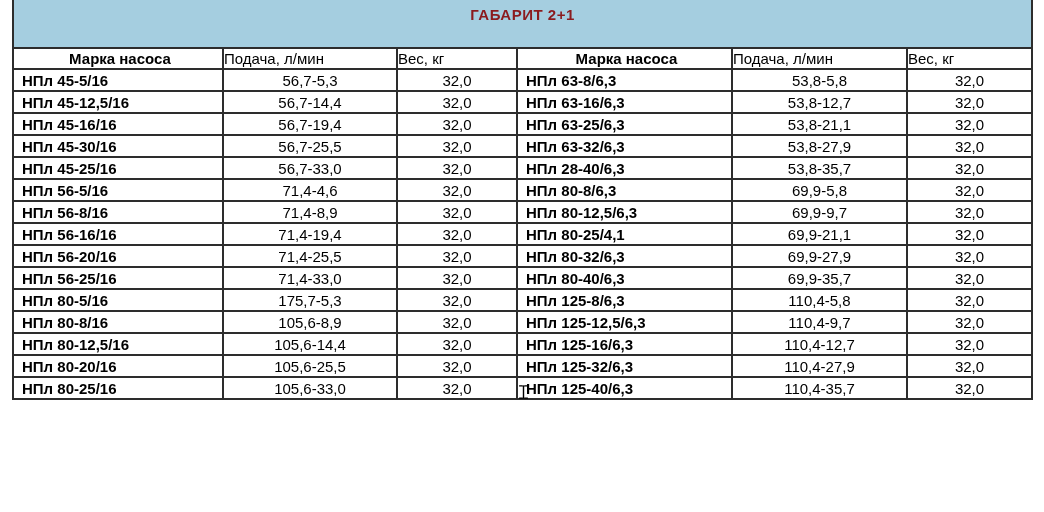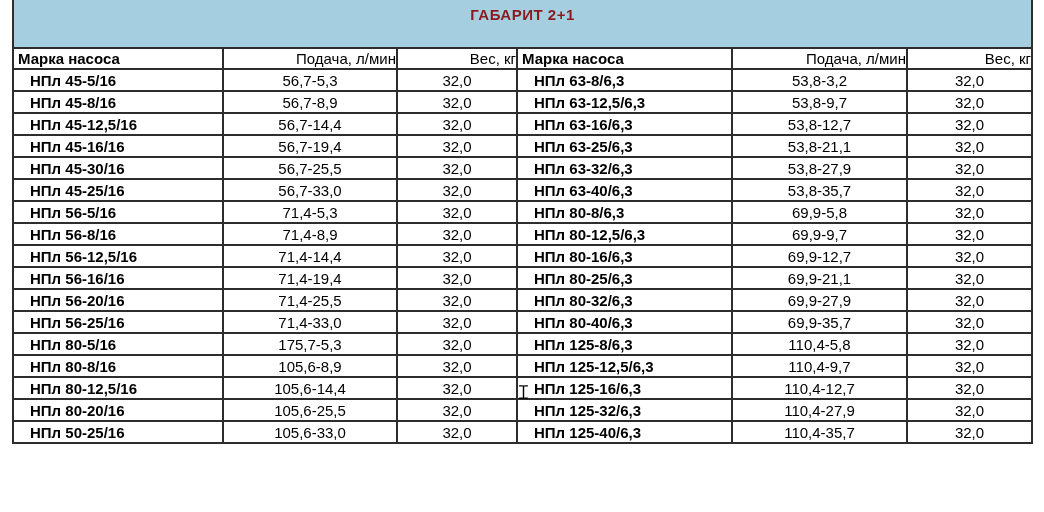"Марка насоса" .header-row th.name-col { text-align: left -> center }
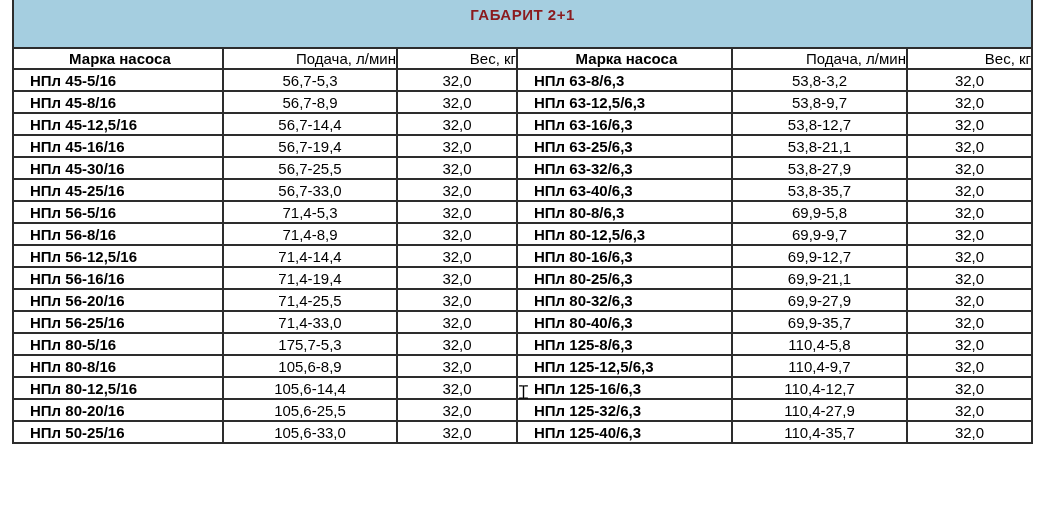"Подача, л/мин" .header-row th { text-align: right -> left }
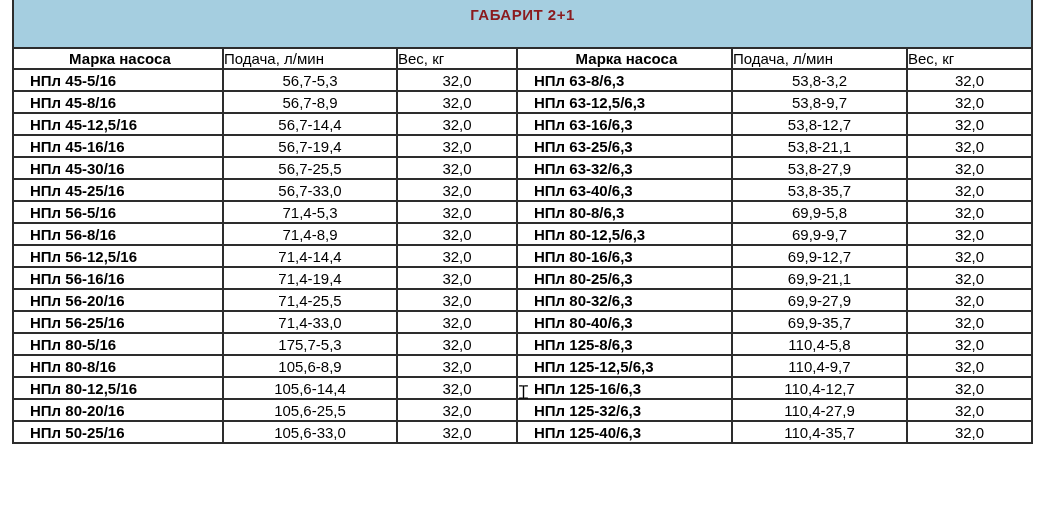"НПл 45-5/16" tbody td.name-col { padding-left: 16px -> 8px }
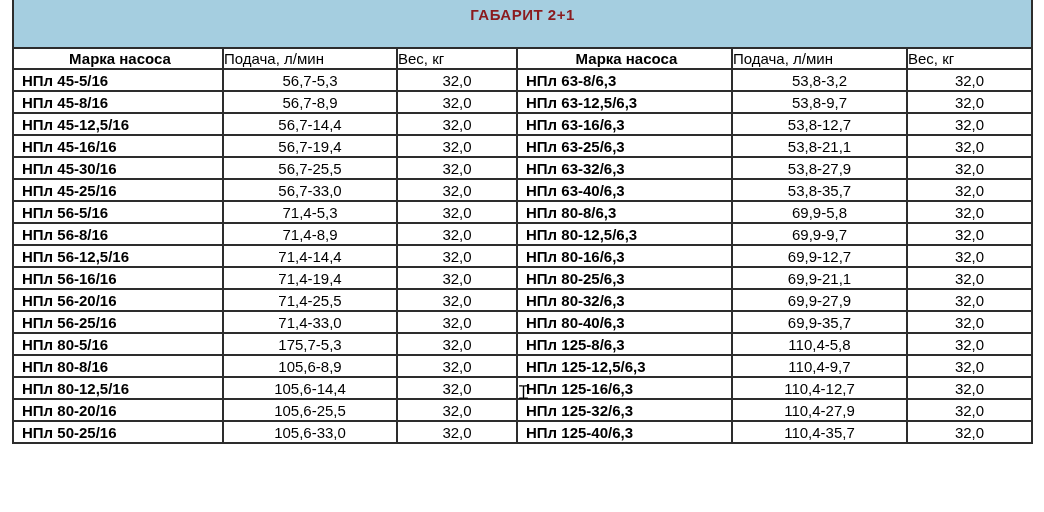"53,8-3,2" td { text: 53,8-3,2 -> 53,8-5,8 }
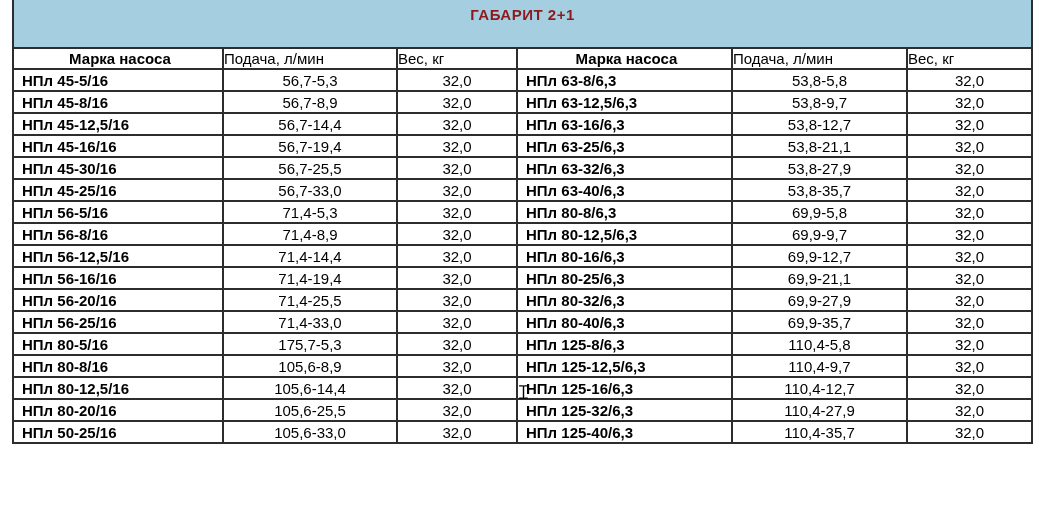"НПл 45-8/16" tr { html: <tr> <td>НПл 45-8/16</td> <td>56,7-8,9</td> <td>32,0</td> <td>НПл 63-12,5/6,3</td> <td>53,8-9,7</td> <td>32,0</td> </tr> -> none }
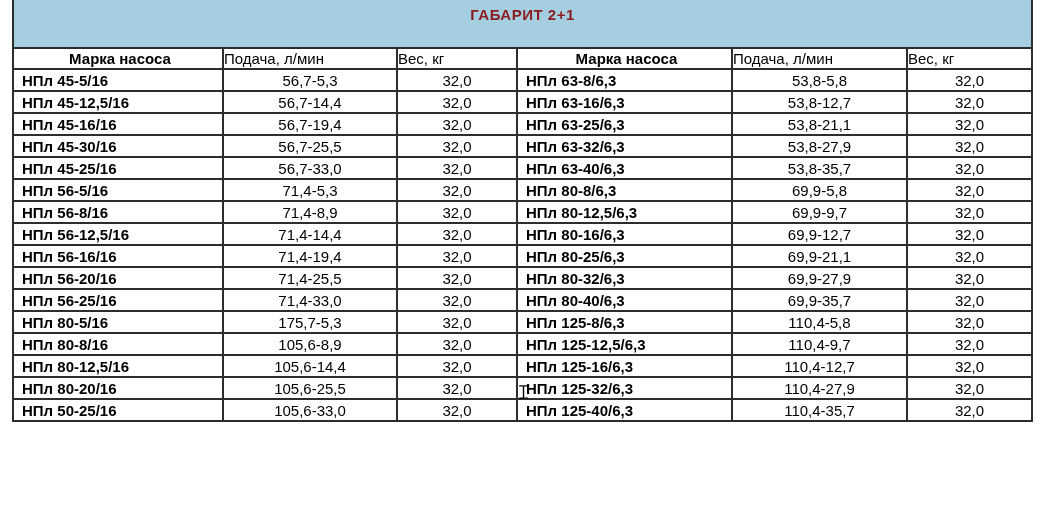"НПл 63-40/6,3" td.name-col { text: 63-40/6,3 -> 28-40/6,3 }
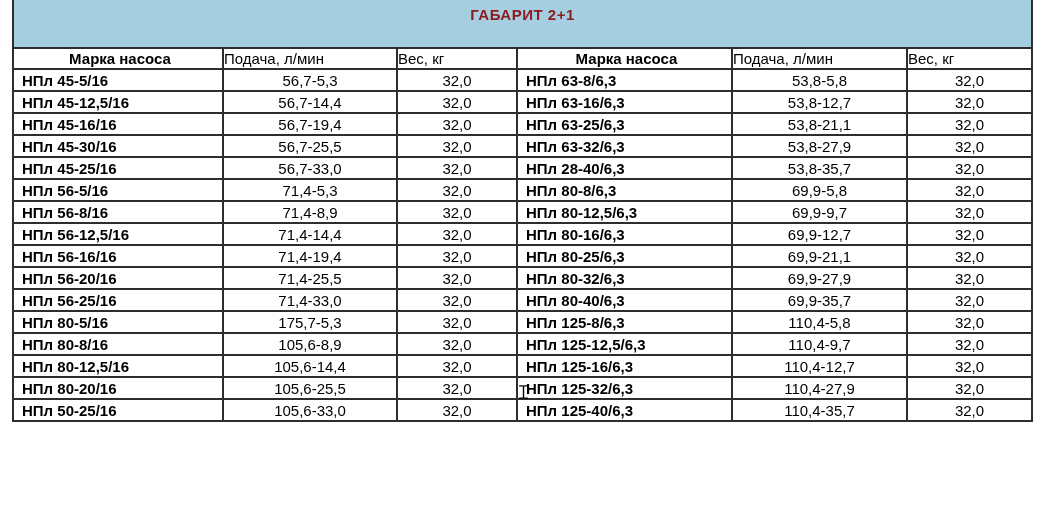"71,4-5,3" td { text: 71,4-5,3 -> 71,4-4,6 }
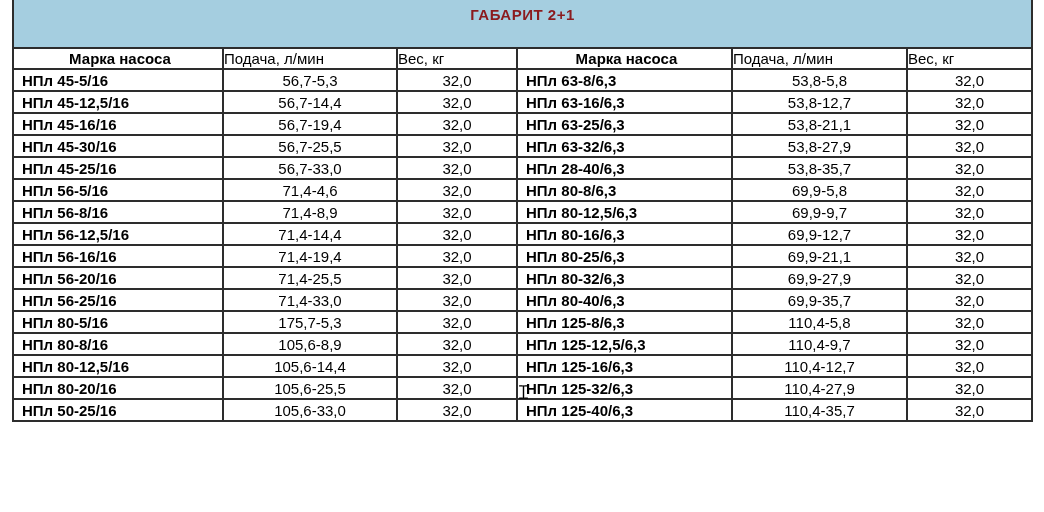"НПл 56-12,5/16" tr { html: <tr> <td>НПл 56-12,5/16</td> <td>71,4-14,4</td> <td>32,0</td> <td>НПл 80-16/6,3</td> <td>69,9-12,7</td> <td>32,0</td> </tr> -> none }
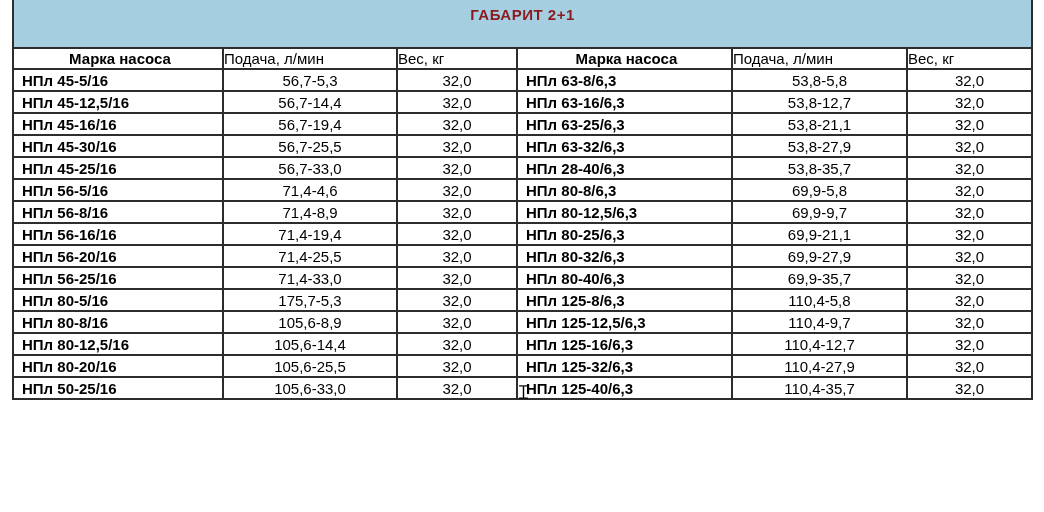"НПл 80-25/6,3" td.name-col { text: 80-25/6,3 -> 80-25/4,1 }
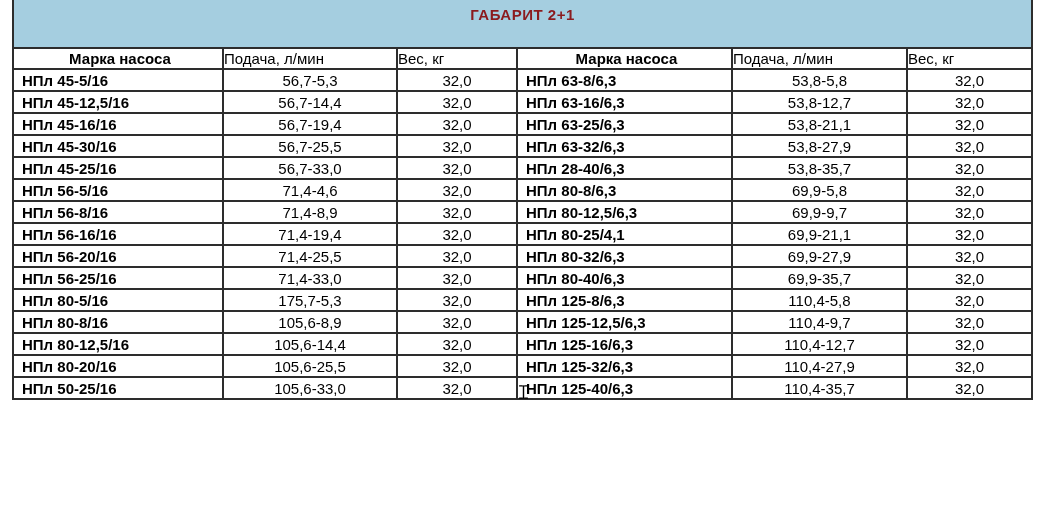"НПл 50-25/16" td.name-col { text: 50-25/16 -> 80-25/16 }
